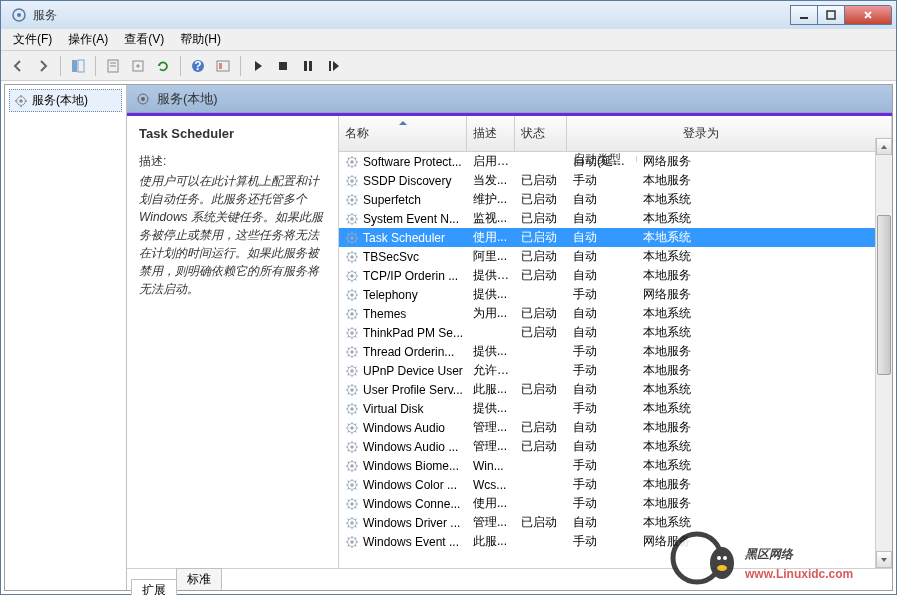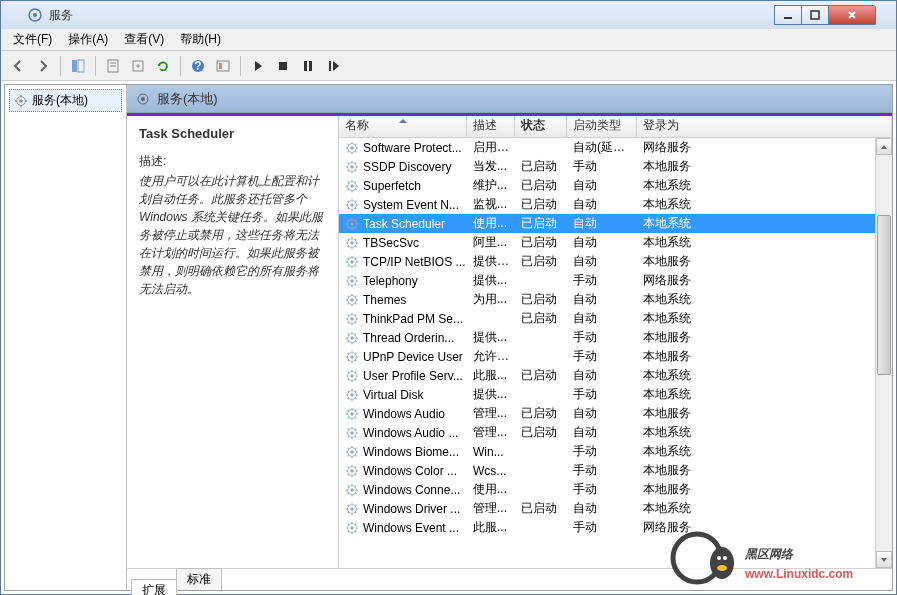"服务" .titlebar { padding: 0 20px -> 0 4px }
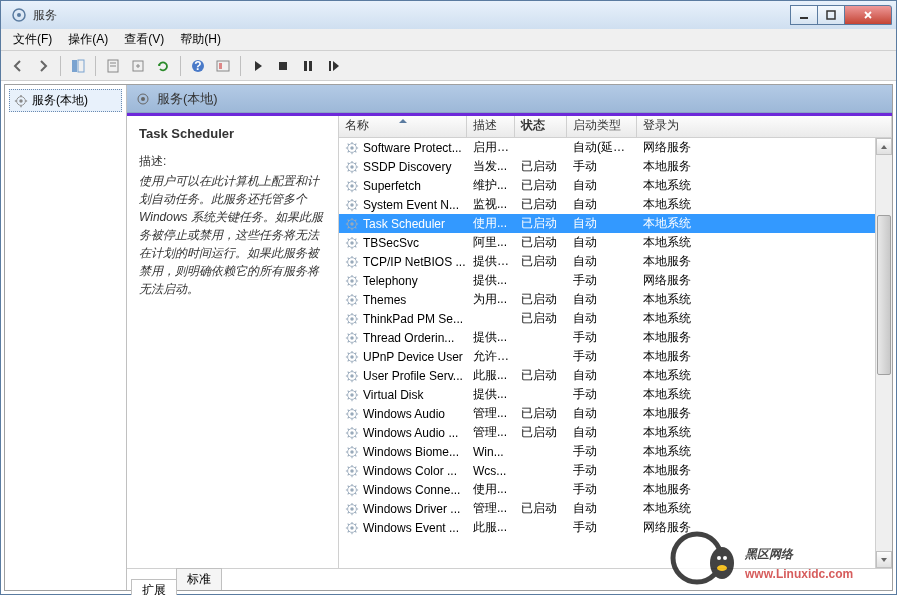"名称" .list-header { align-items: flex-end -> none; height: 22px -> 36px }
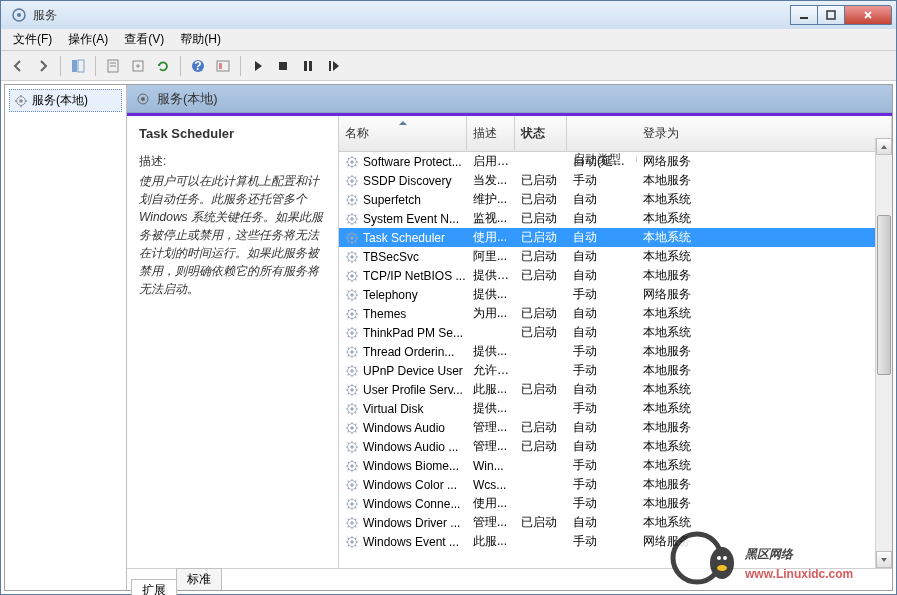"状态" .col-status { font-weight: bold -> none }
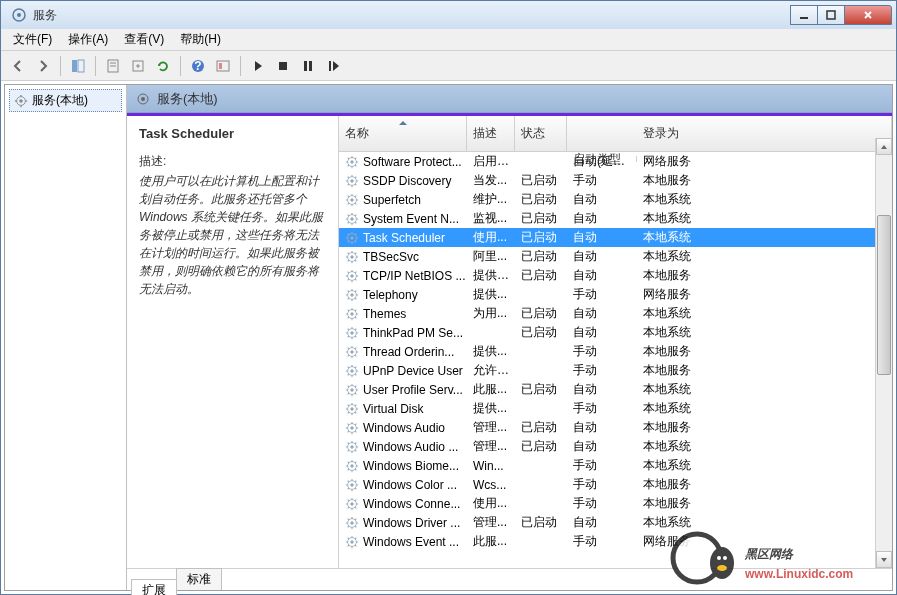"登录为" .col-logon { margin-left: none -> 40px }
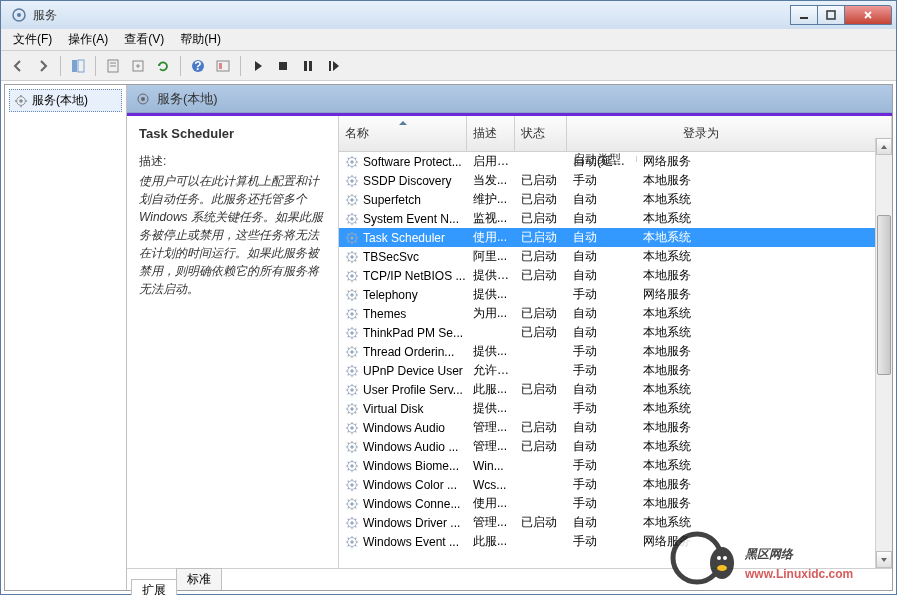"TCP/IP NetBIOS ..." span { text: NetBIOS -> Orderin }
